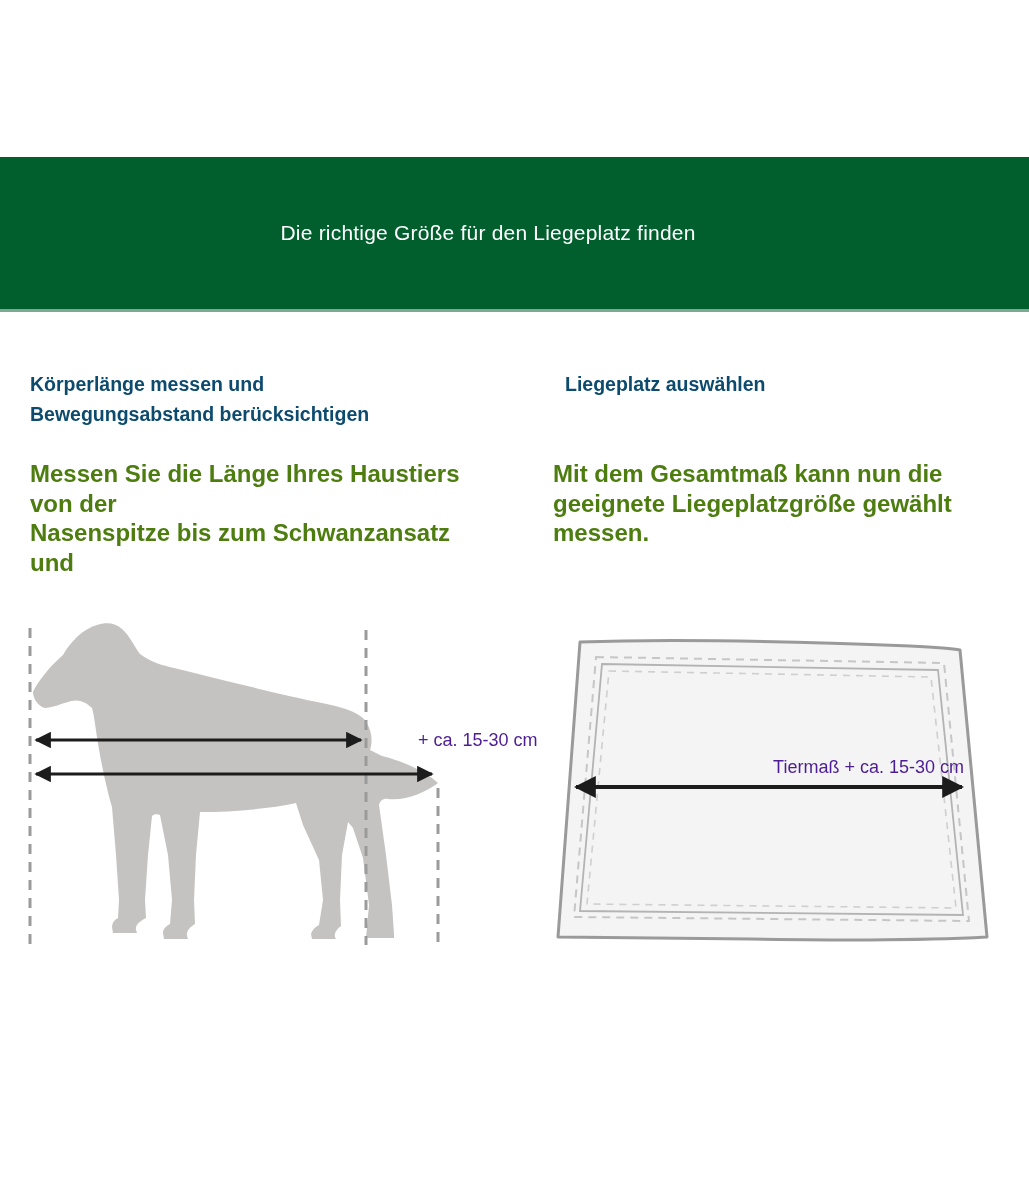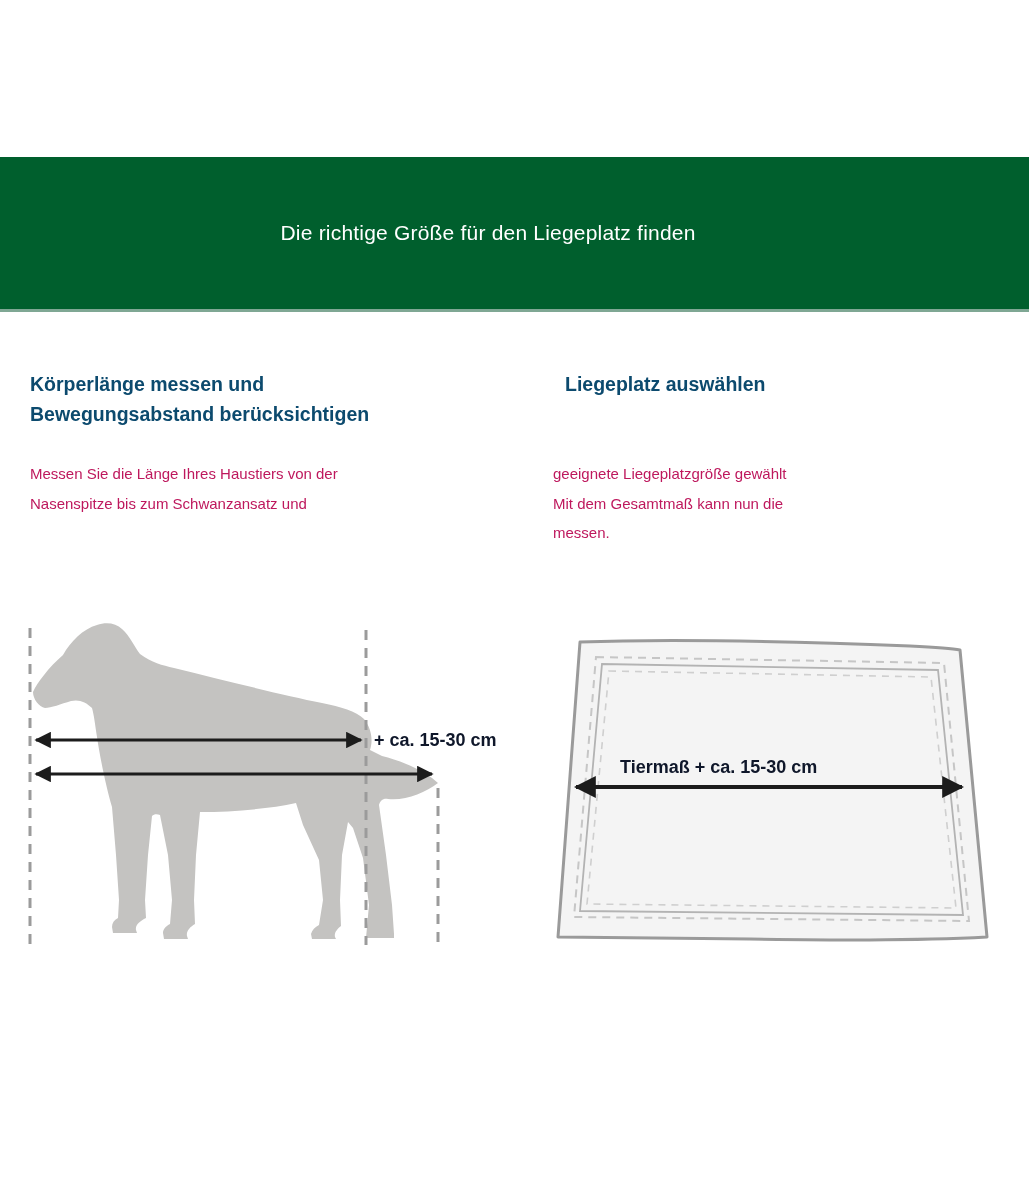"Messen Sie die Länge Ihres" .col-body { color: #be185d -> #4d7c0f; font-size: 15px -> 24px; font-weight: 400 -> 700 }
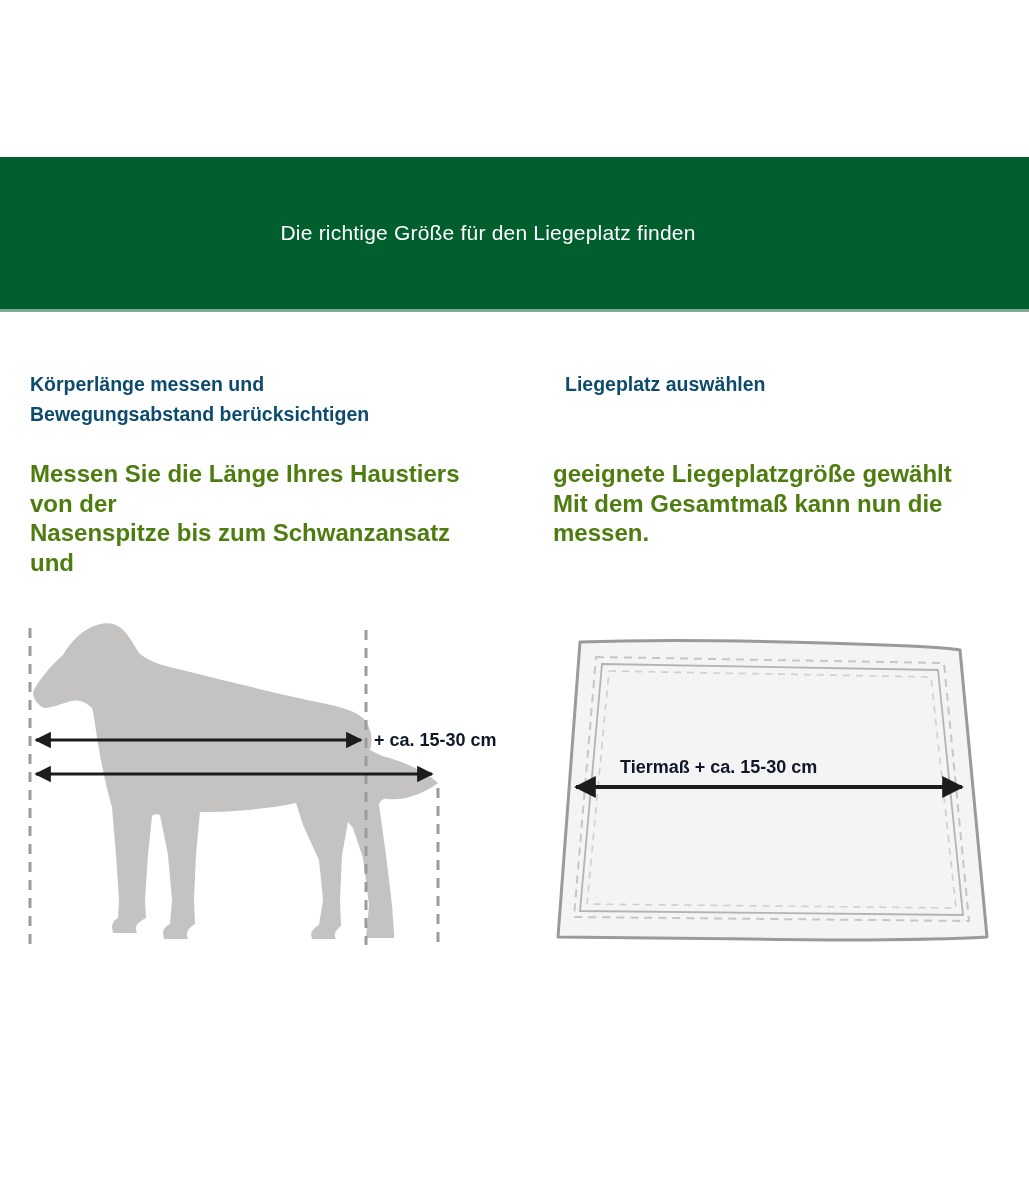"geeignete Liegeplatzgröße gewählt" span.line { order: before "Mit dem Gesamtmaß kann nun" -> after "Mit dem Gesamtmaß kann nun" }
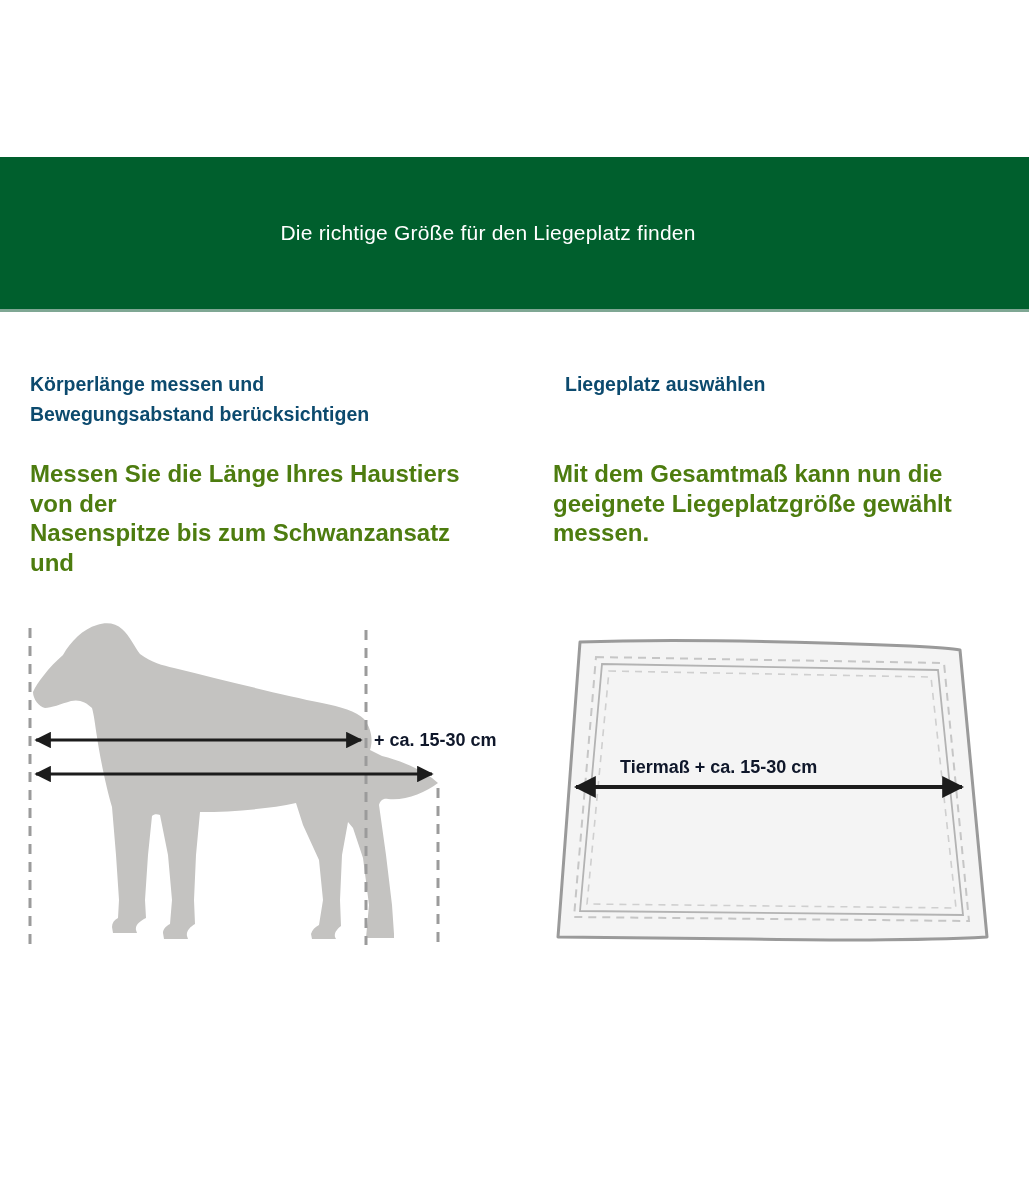"+ ca. 15-30 cm" .arrow-label { color: #0f172a -> #4c1d95; font-weight: 700 -> 400; margin-left: none -> 44px }
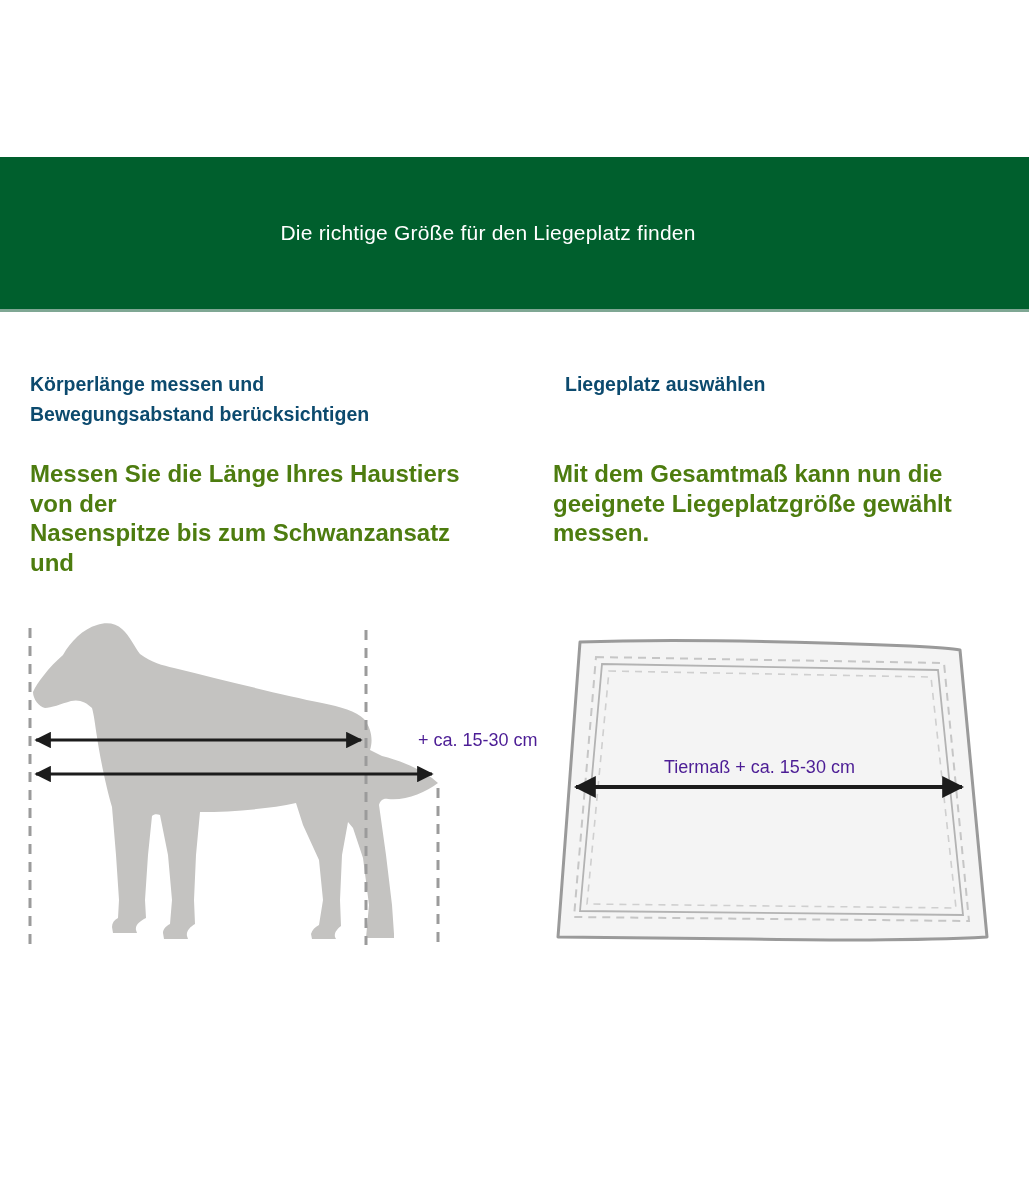"Tiermaß + ca. 15-30 cm" #mat-arrow-label { text-align: left -> right }
